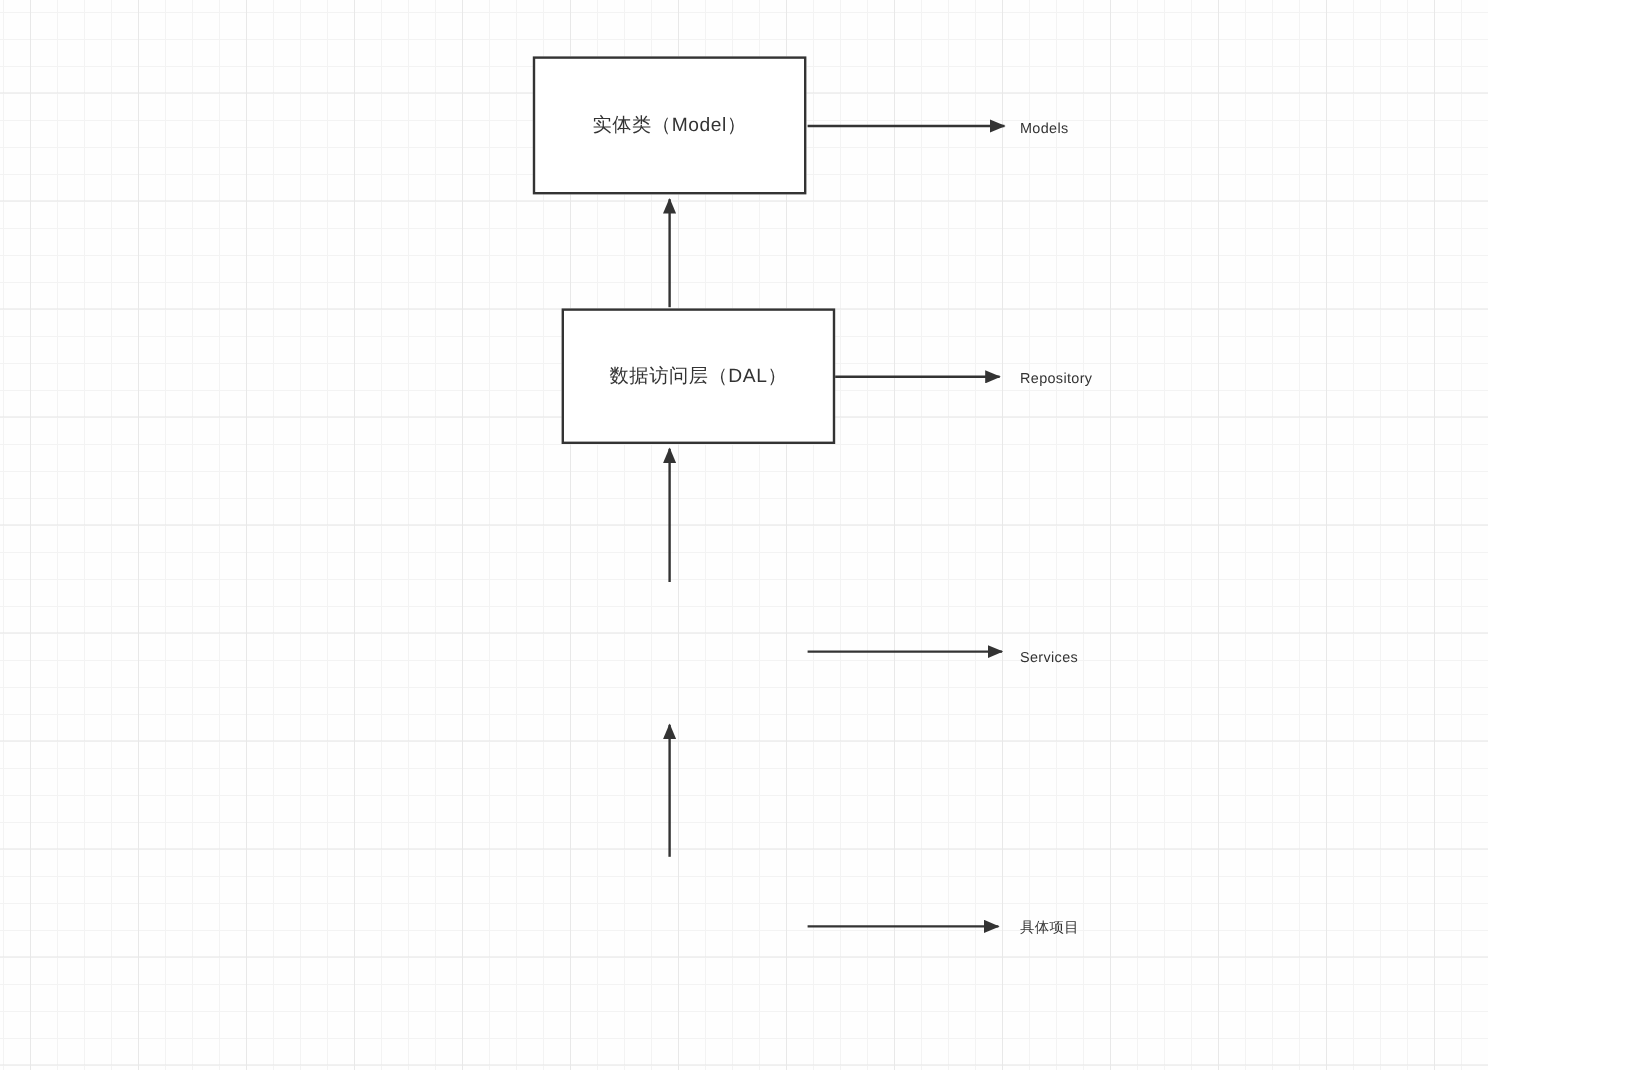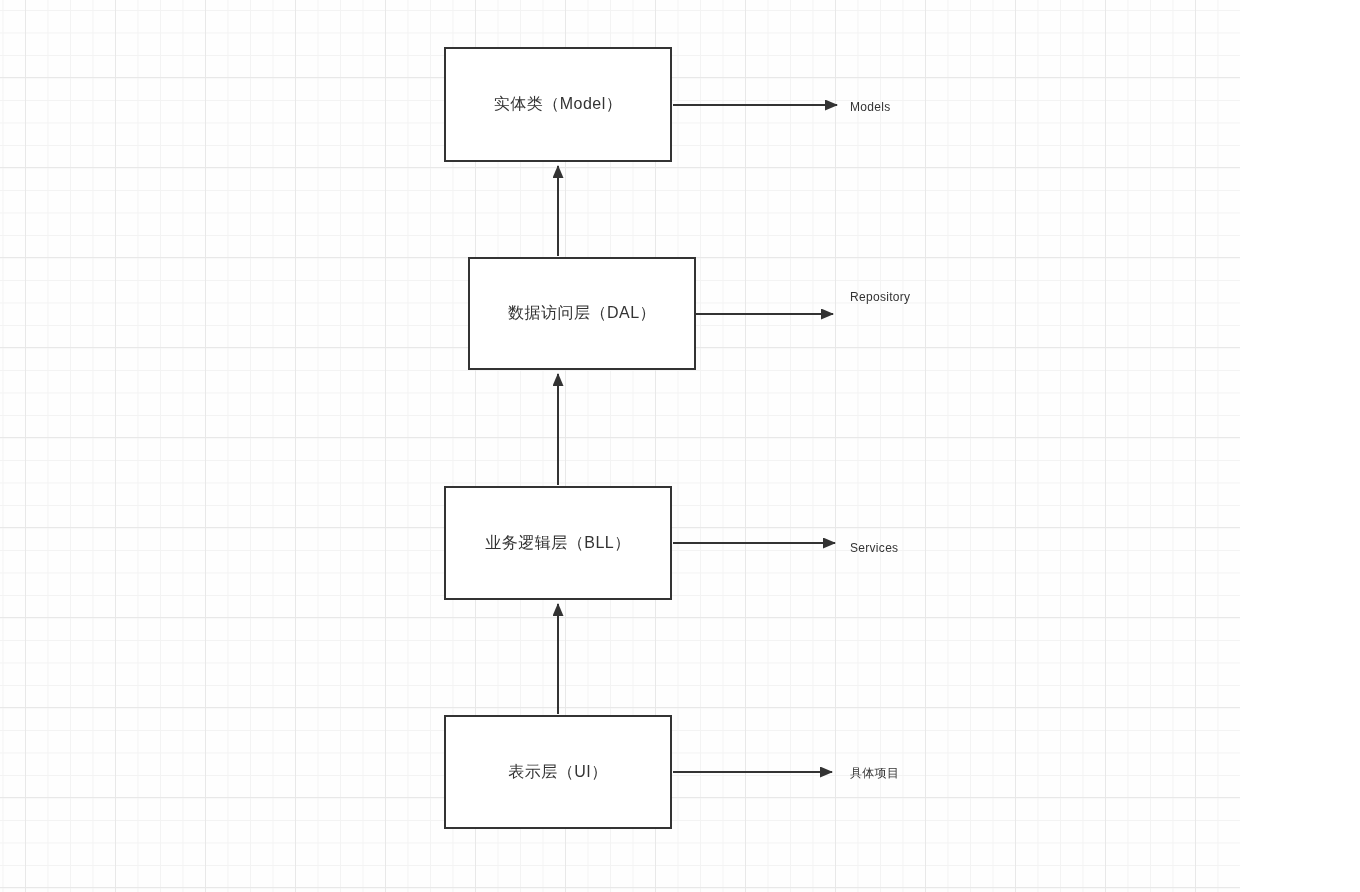"Repository" .side-label-repository { top: 297px -> 315px }
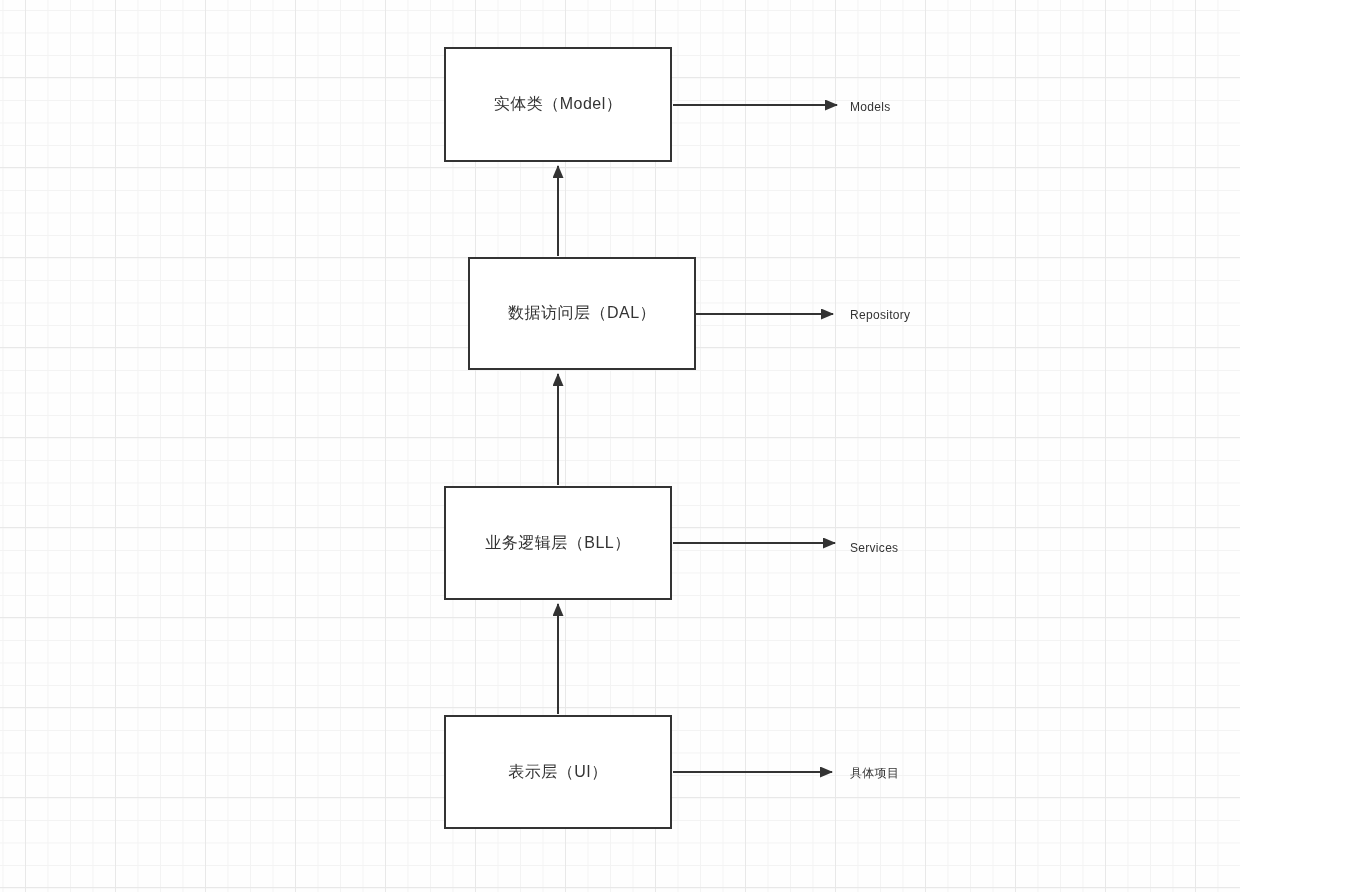"业务逻辑层（BLL）" div.node { html: <div> <span>业务逻辑层（BLL）</span> </div> -> none }
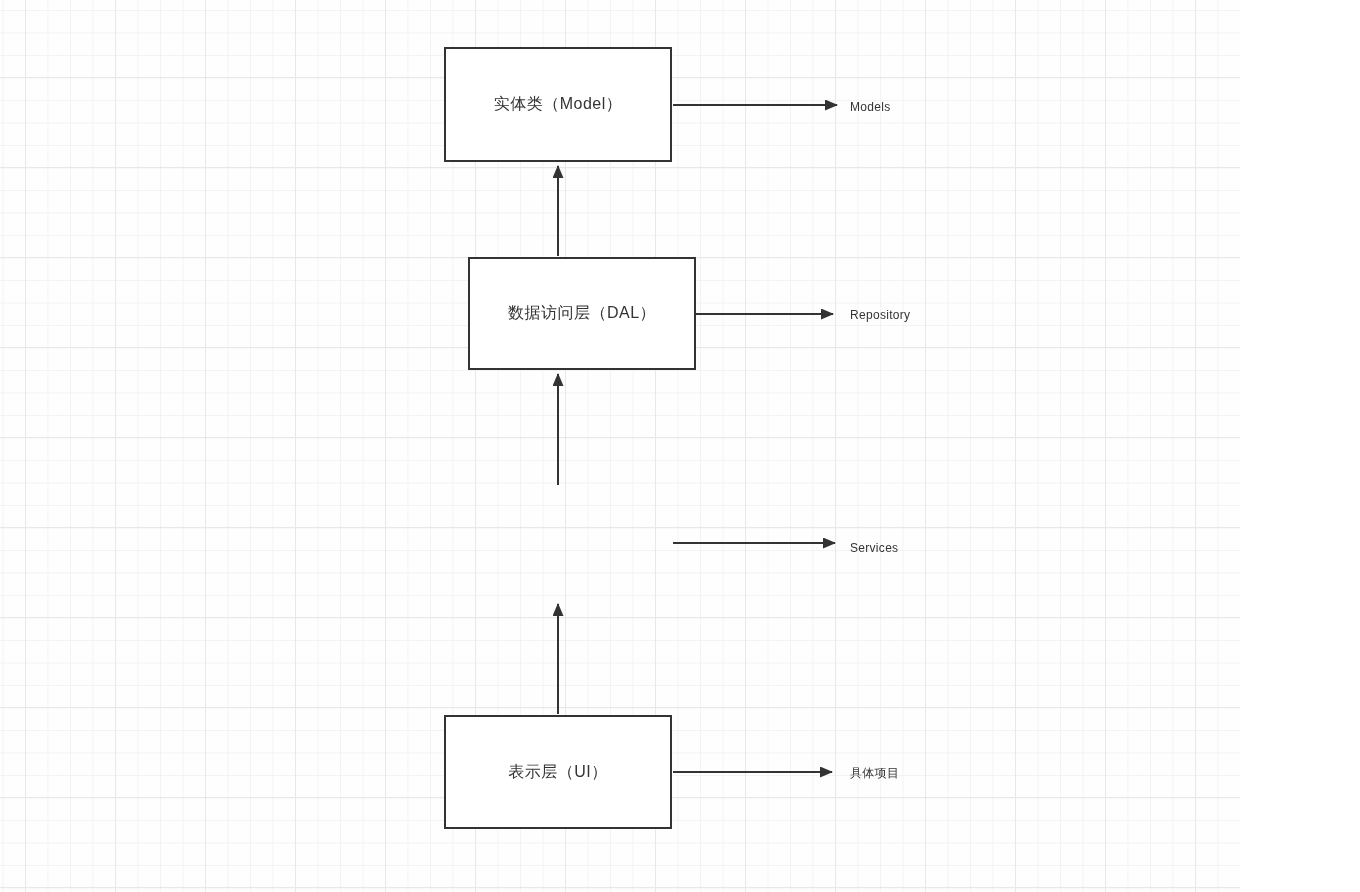"表示层（UI）" div.node { html: <div> <span>表示层（UI）</span> </div> -> none }
